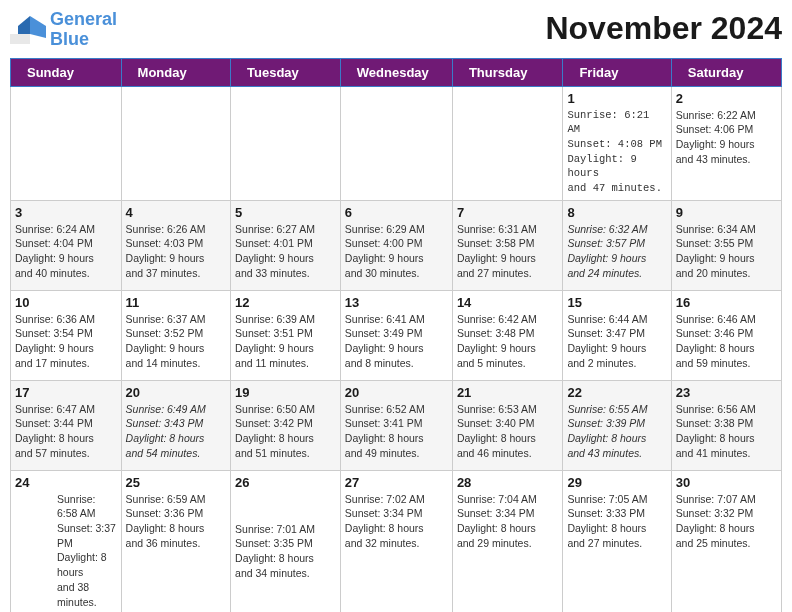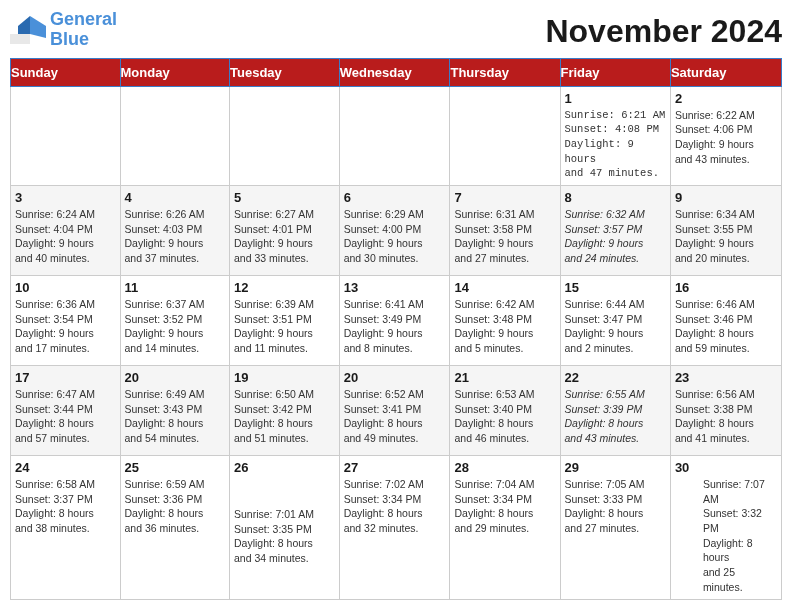"General" .header { align-items: flex-end -> flex-start }
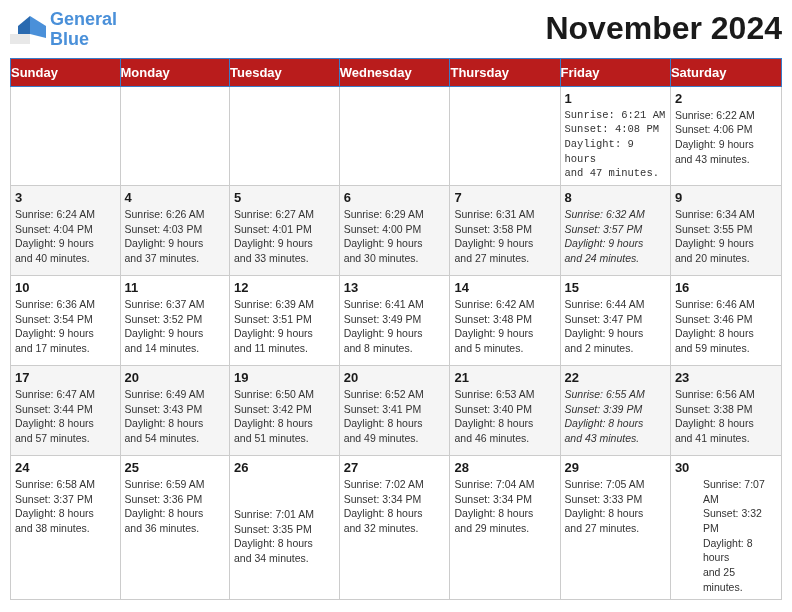"Sunday" .calendar thead th { background-color: #b91c1c -> #701a75; padding: 6px 0 -> 6px 16px }
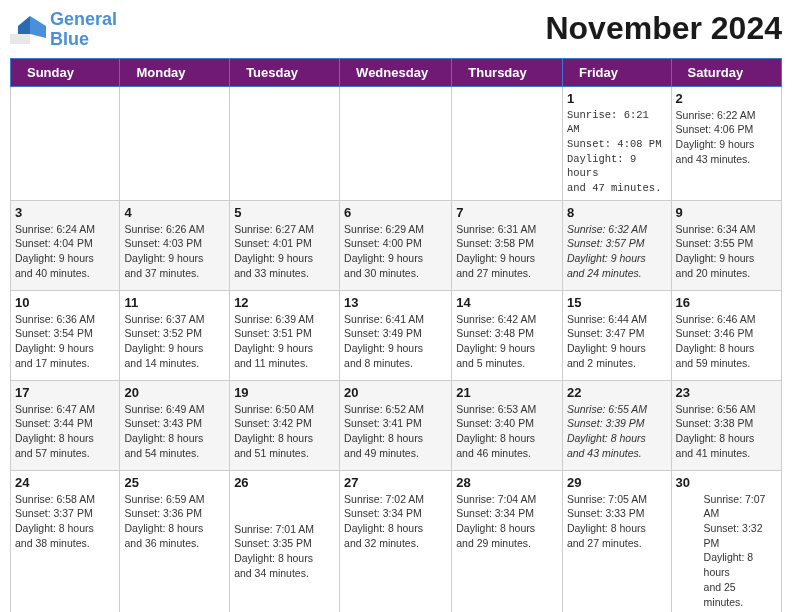"Sunrise: 6:49 AM" div.day-info { font-style: none -> italic }
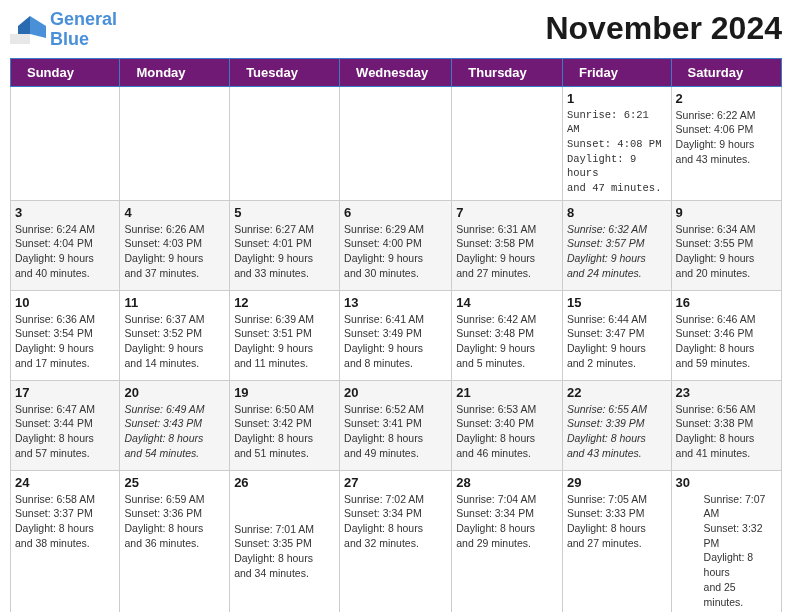"Sunrise: 6:58 AM" div.day-info { margin-left: none -> 42px }
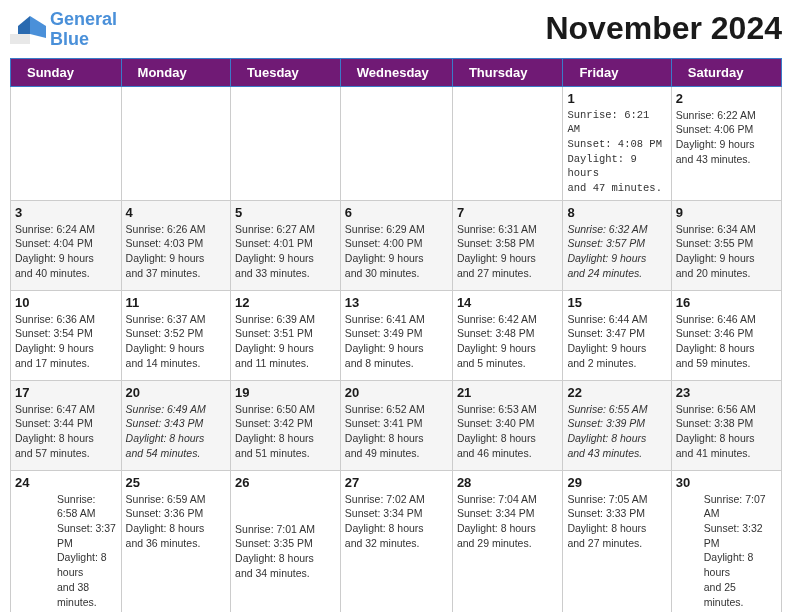"Sunrise: 7:07 AM" div.day-info { margin-left: 28px -> none }
